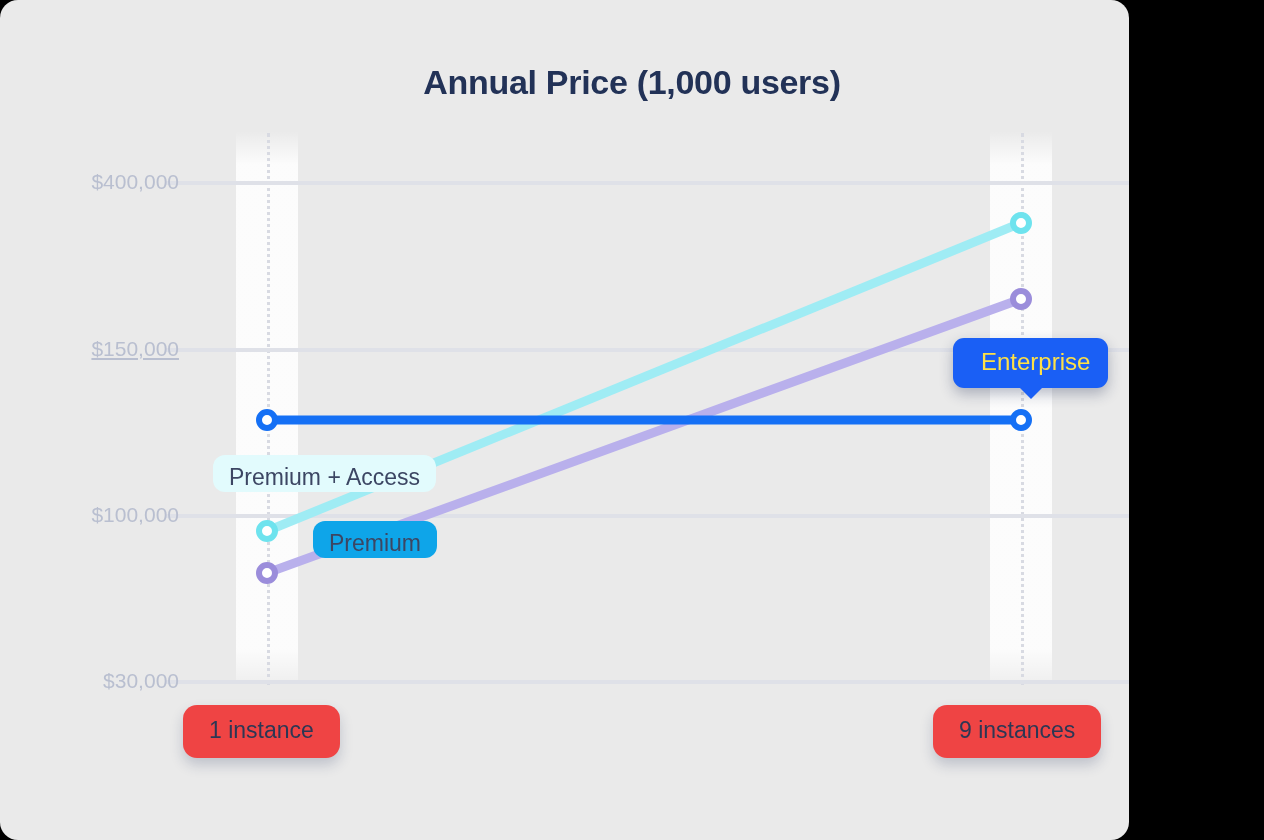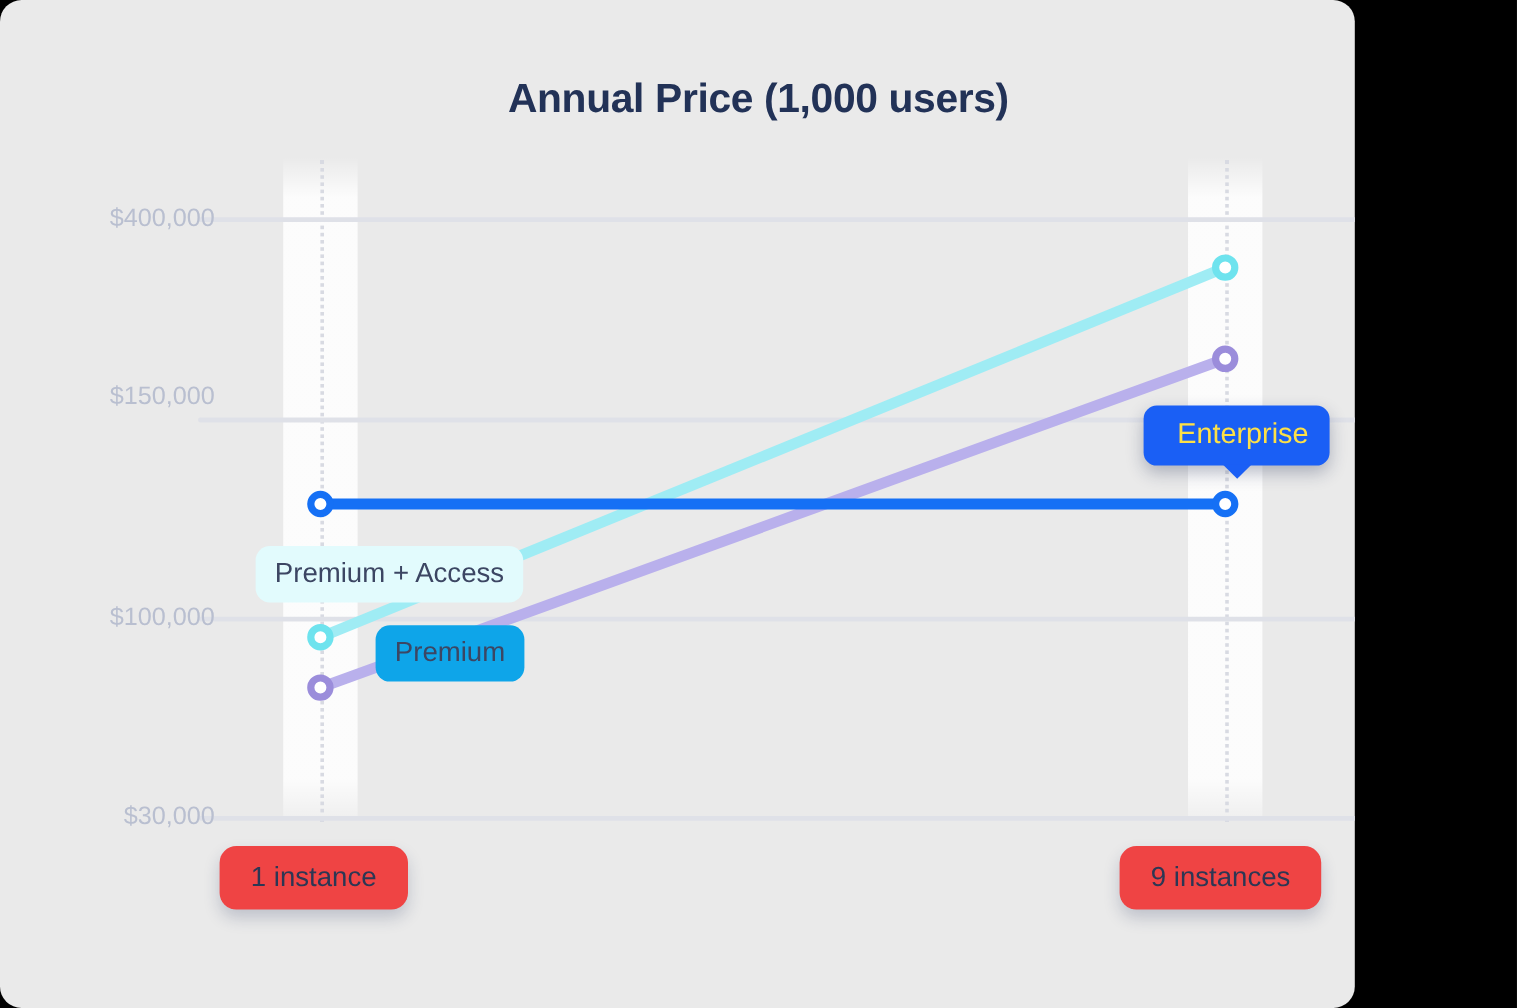"$150,000" div.ytick { text-decoration: none -> underline; top: 319px -> 337px }
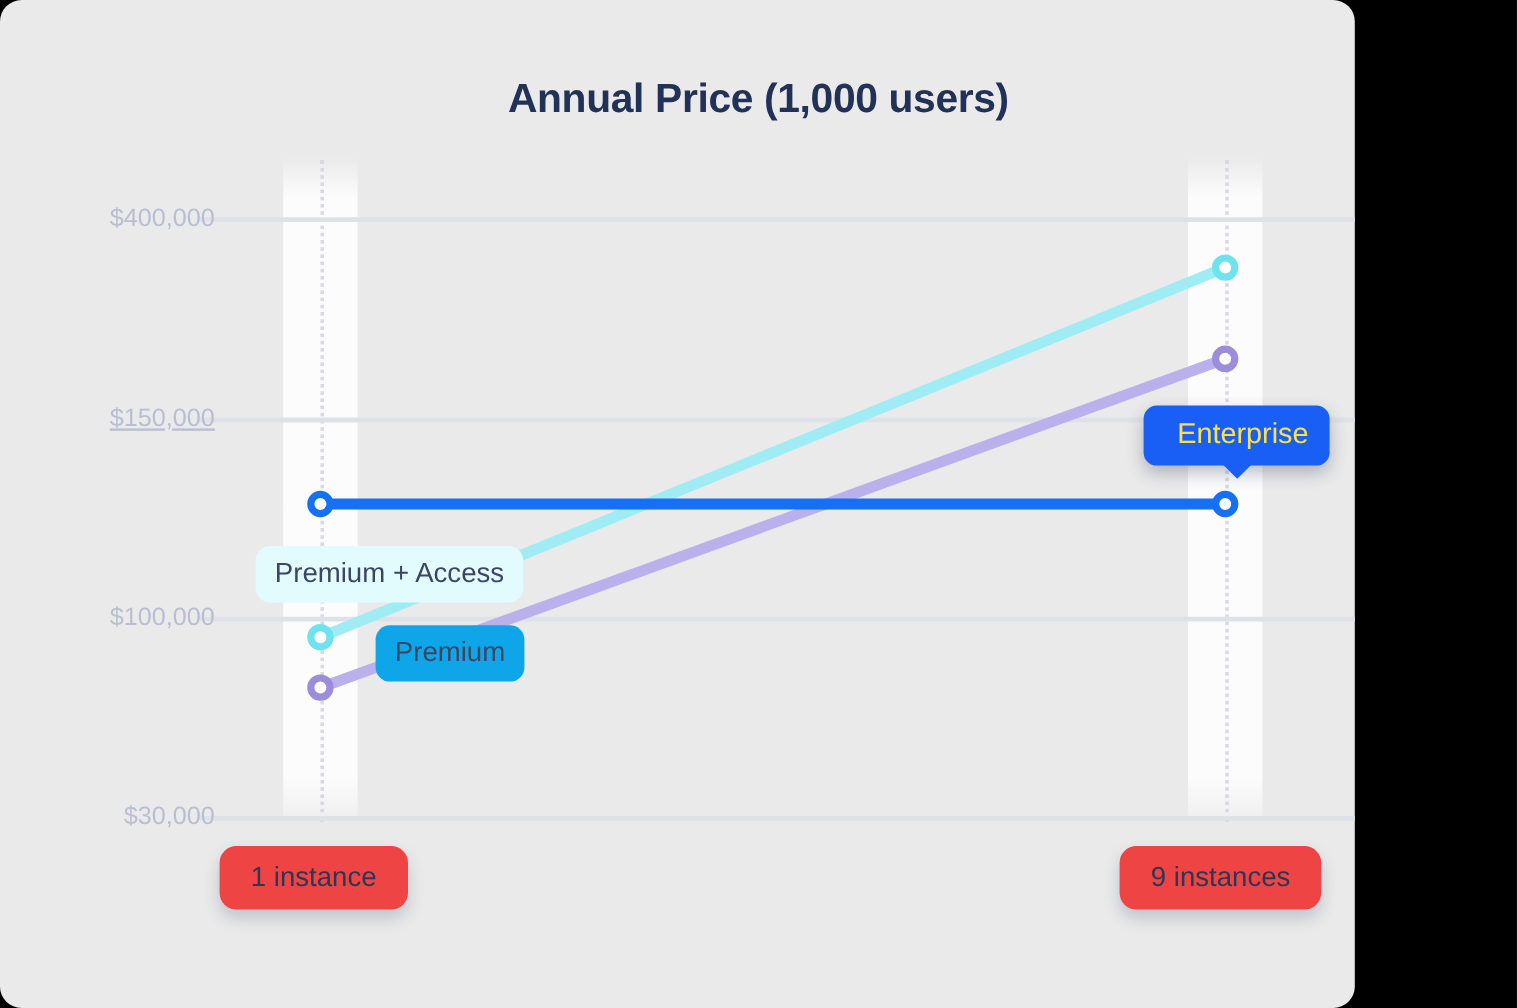"Premium + Access" .series-label { padding: 9px 16px 11px 16px -> 9px 16px 1px 16px }
